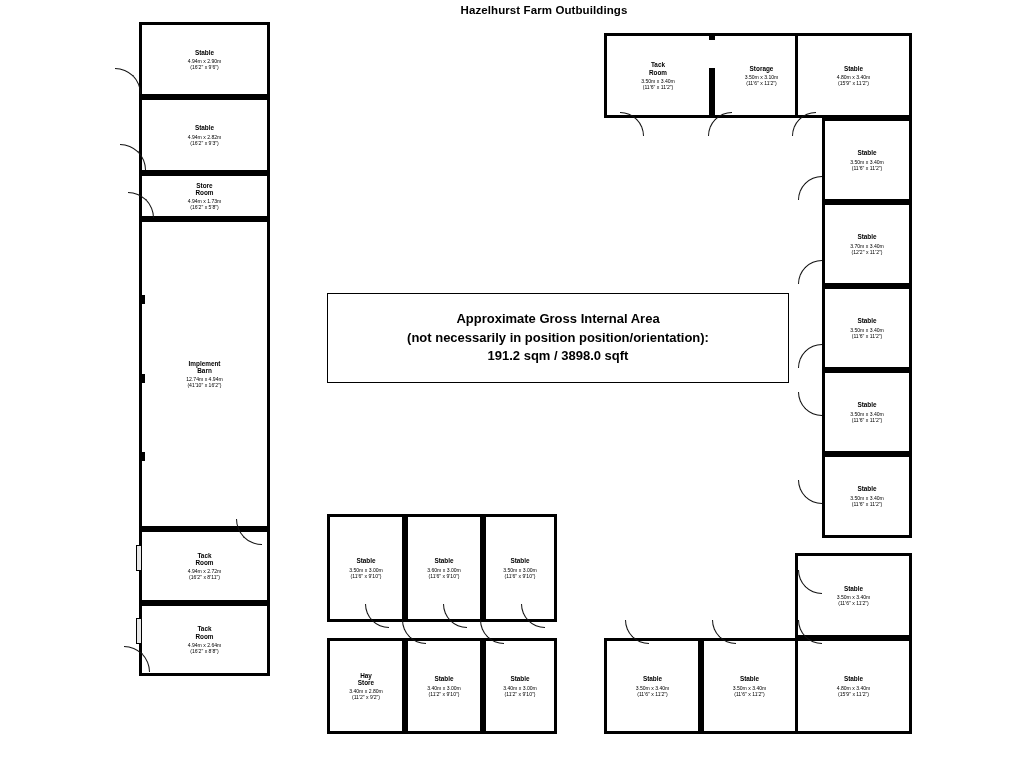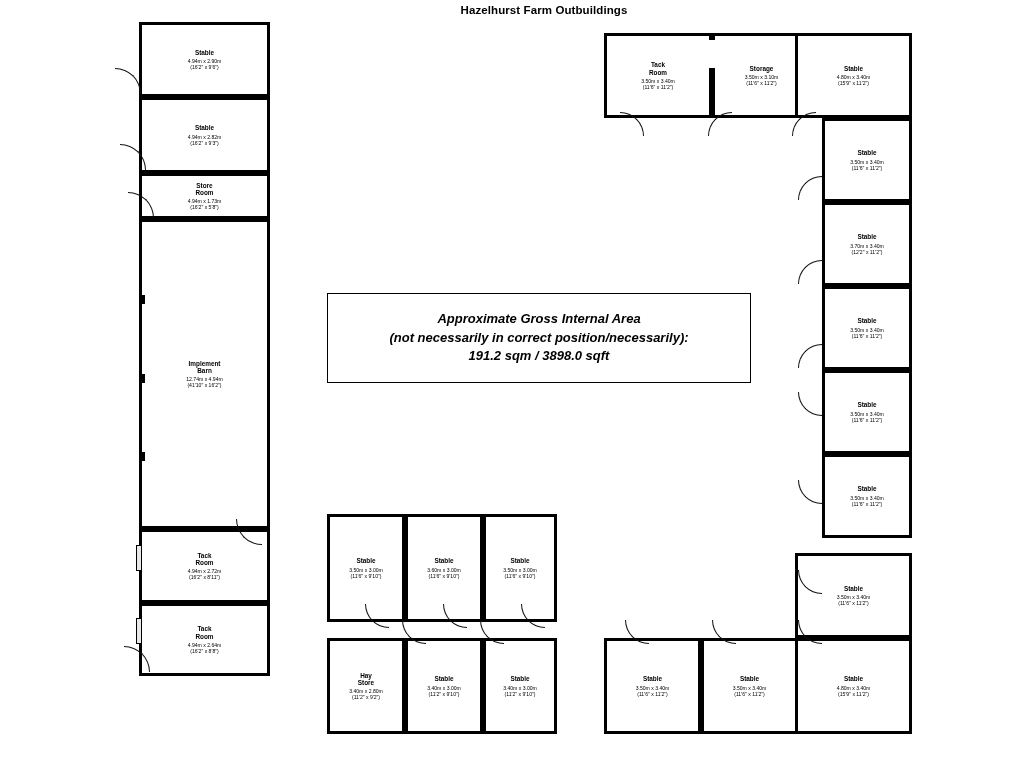"Approximate Gross Internal Area" div.note { font-style: italic -> none; width: 424px -> 462px }
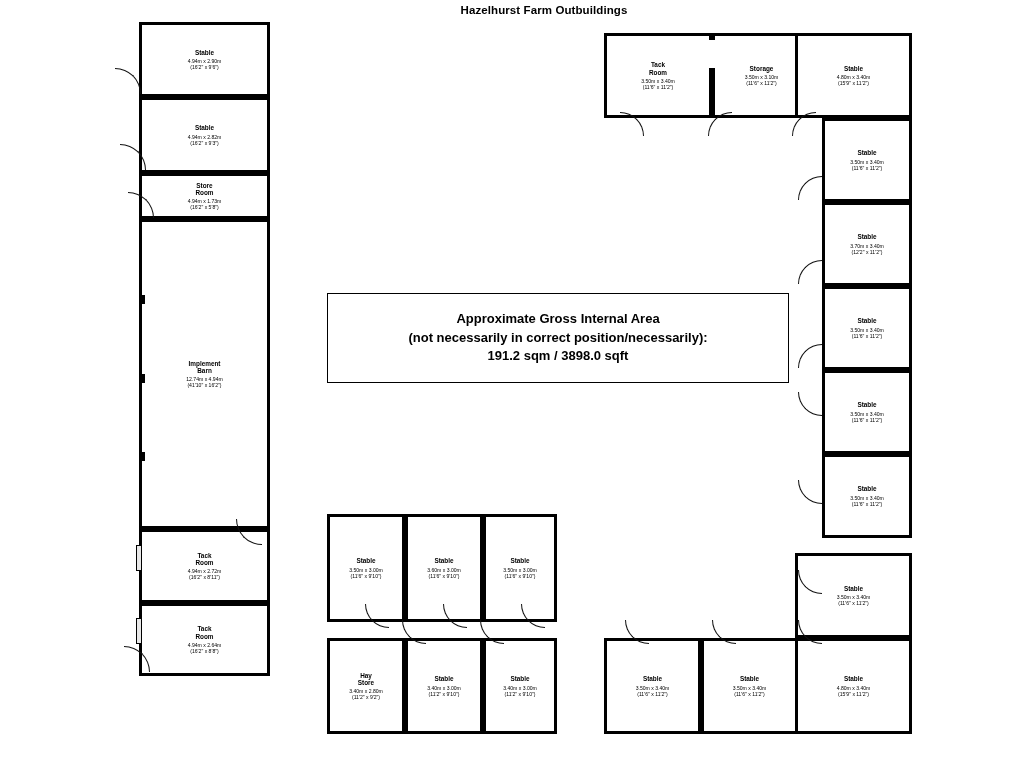"(not necessarily in correct" div { text: correct position/necessarily -> position position/orientation }
